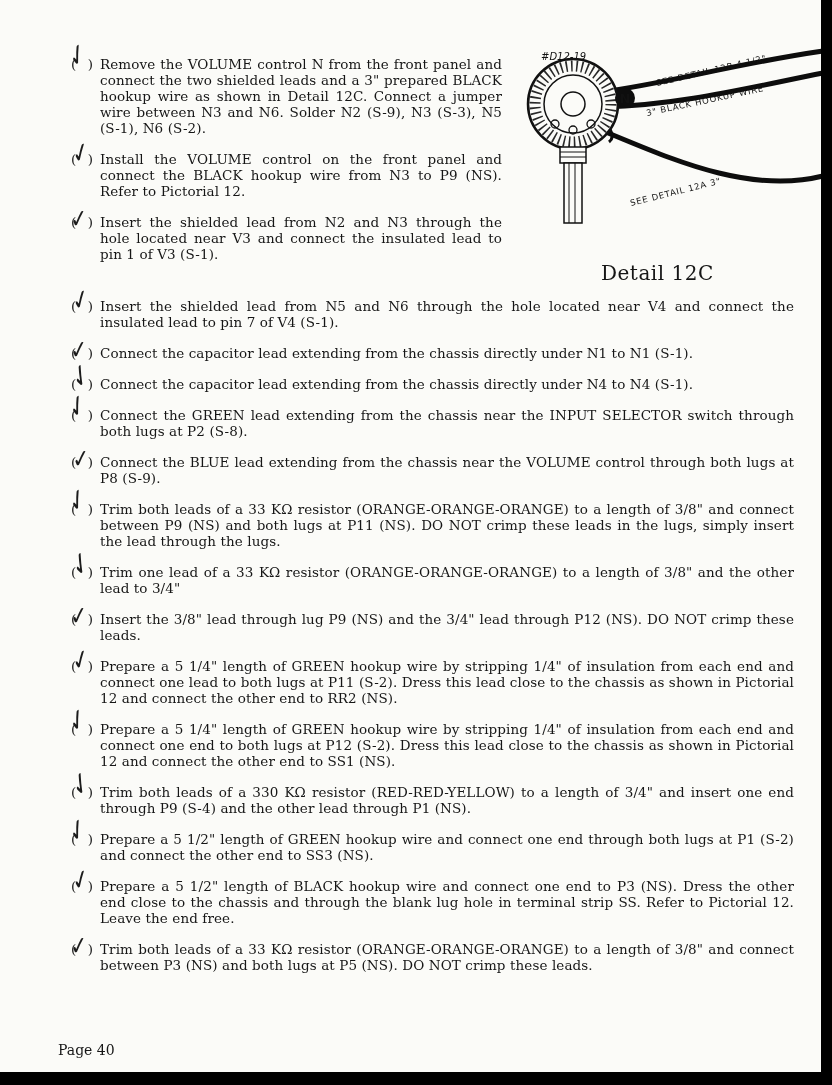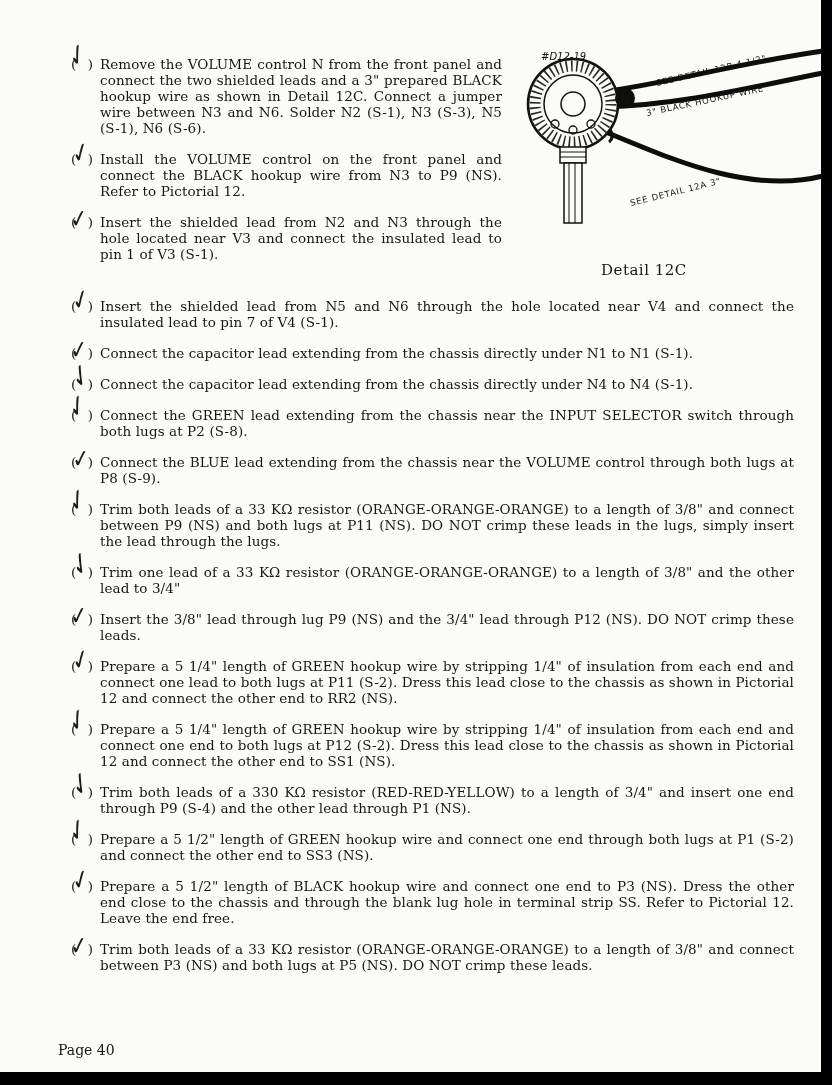"Remove the VOLUME control N" span.txt { text: S-1), N3 (S-3), N5 (S-1), N6 (S-6 -> S-9), N3 (S-3), N5 (S-1), N6 (S-2 }
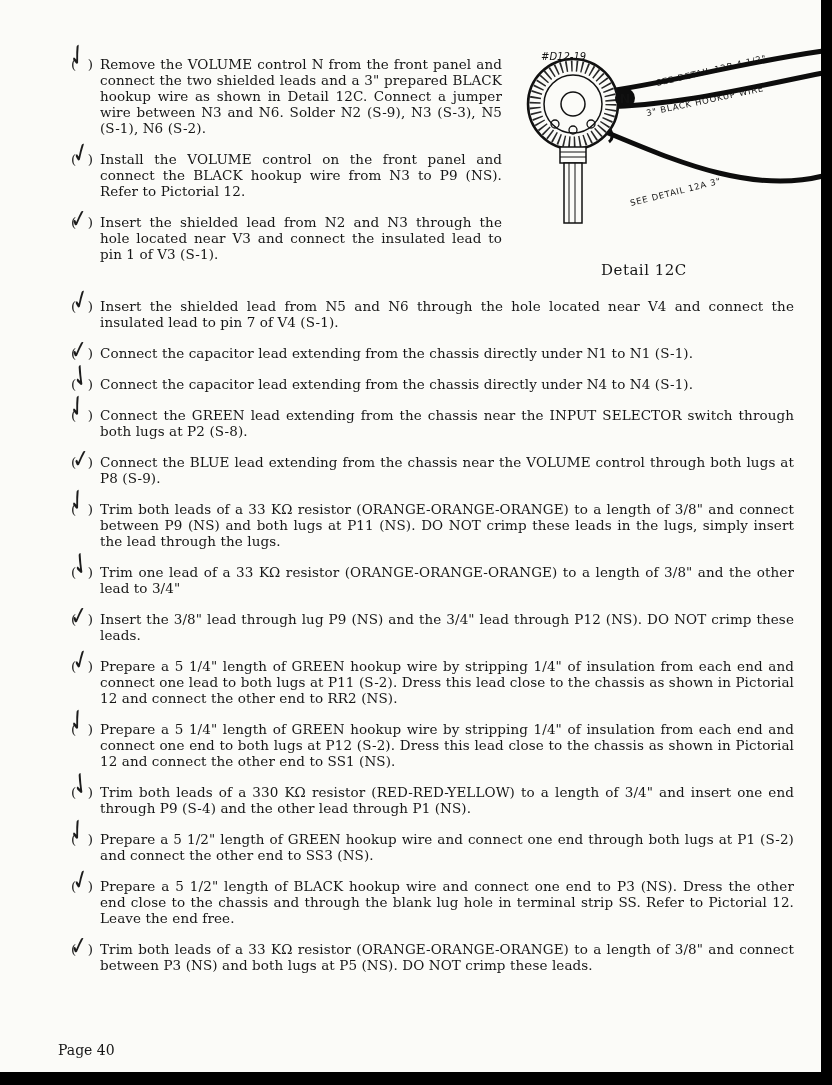"Detail 12C" .fig-caption { font-size: 15px -> 20px }
